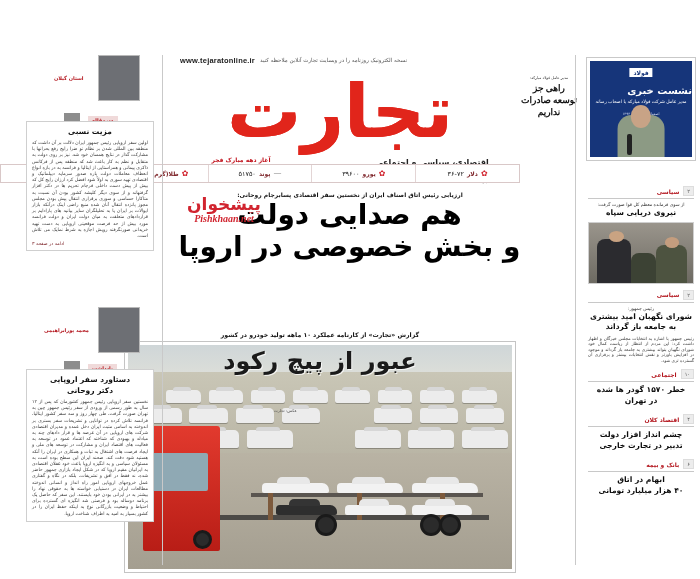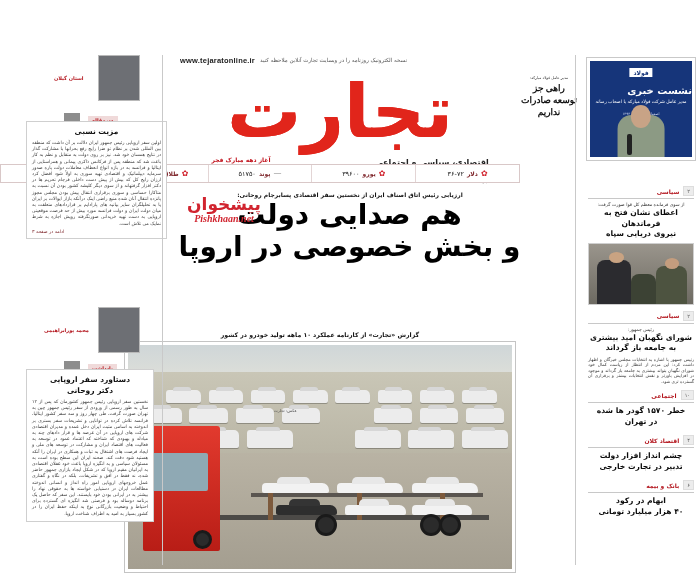"مزیت نسبی" div.artbox { width: 141px -> 128px }
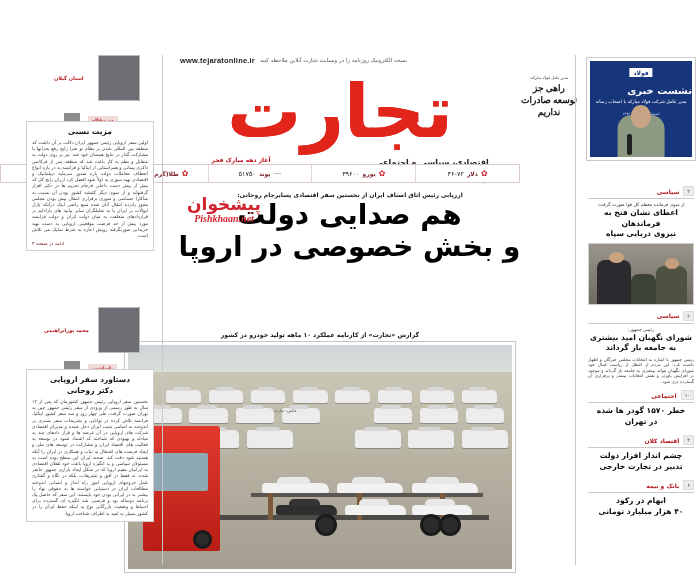"اعطای نشان فتح به فرماندهان" div.shead { html: <div>اعطای نشان فتح به فرماندهان</div> -> none }
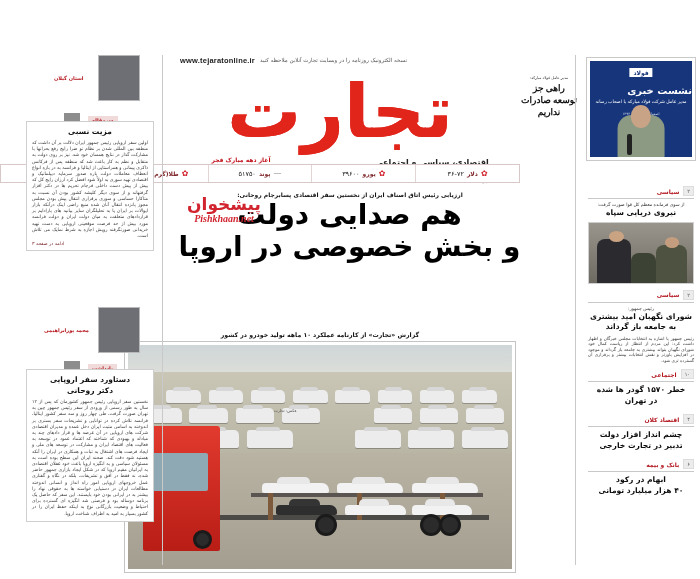"عبور از پیچ رکود" div.ph-head { html: none -> <div>عبور از پیچ رکود</div> }
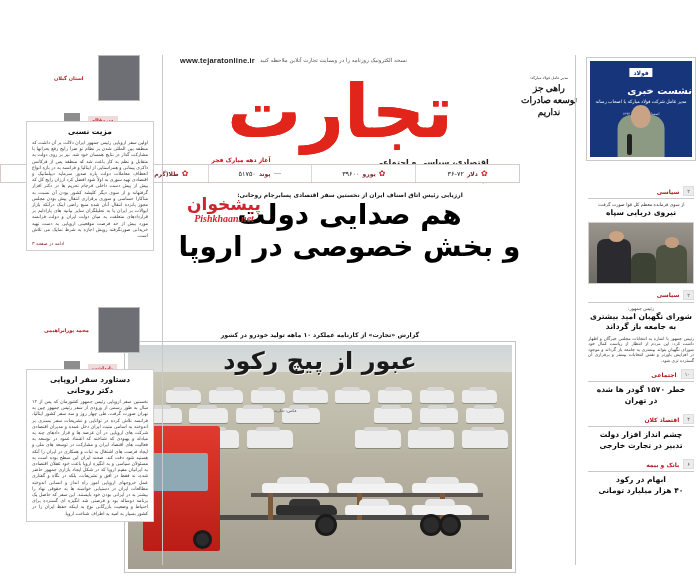"ابهام در رکود" div.shead { text: رکود -> اتاق }
